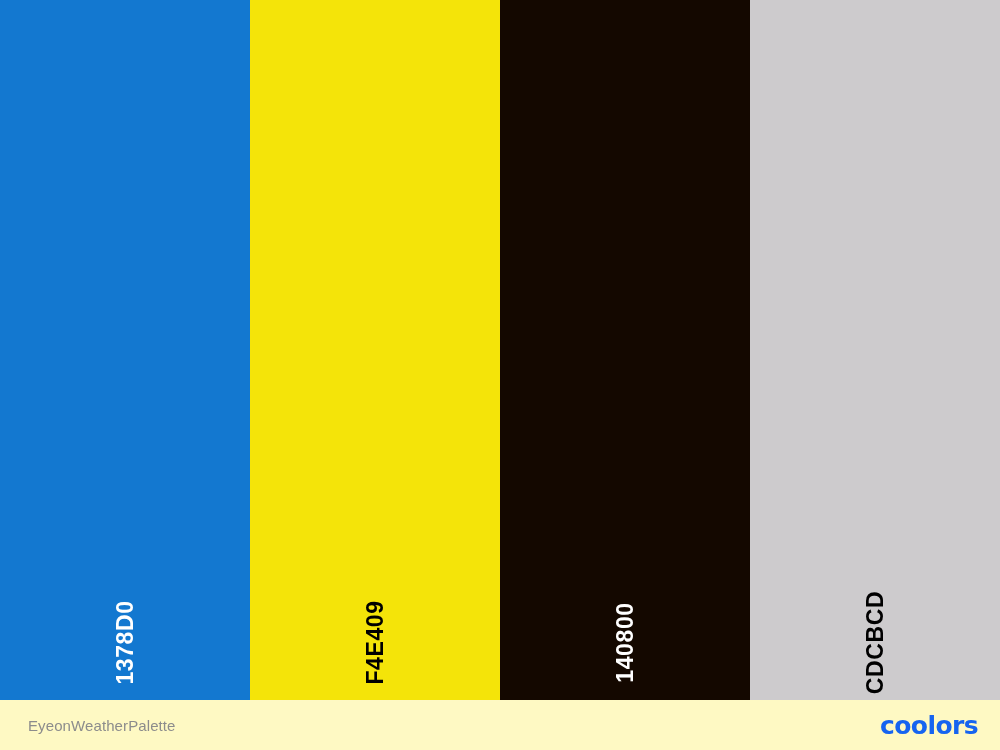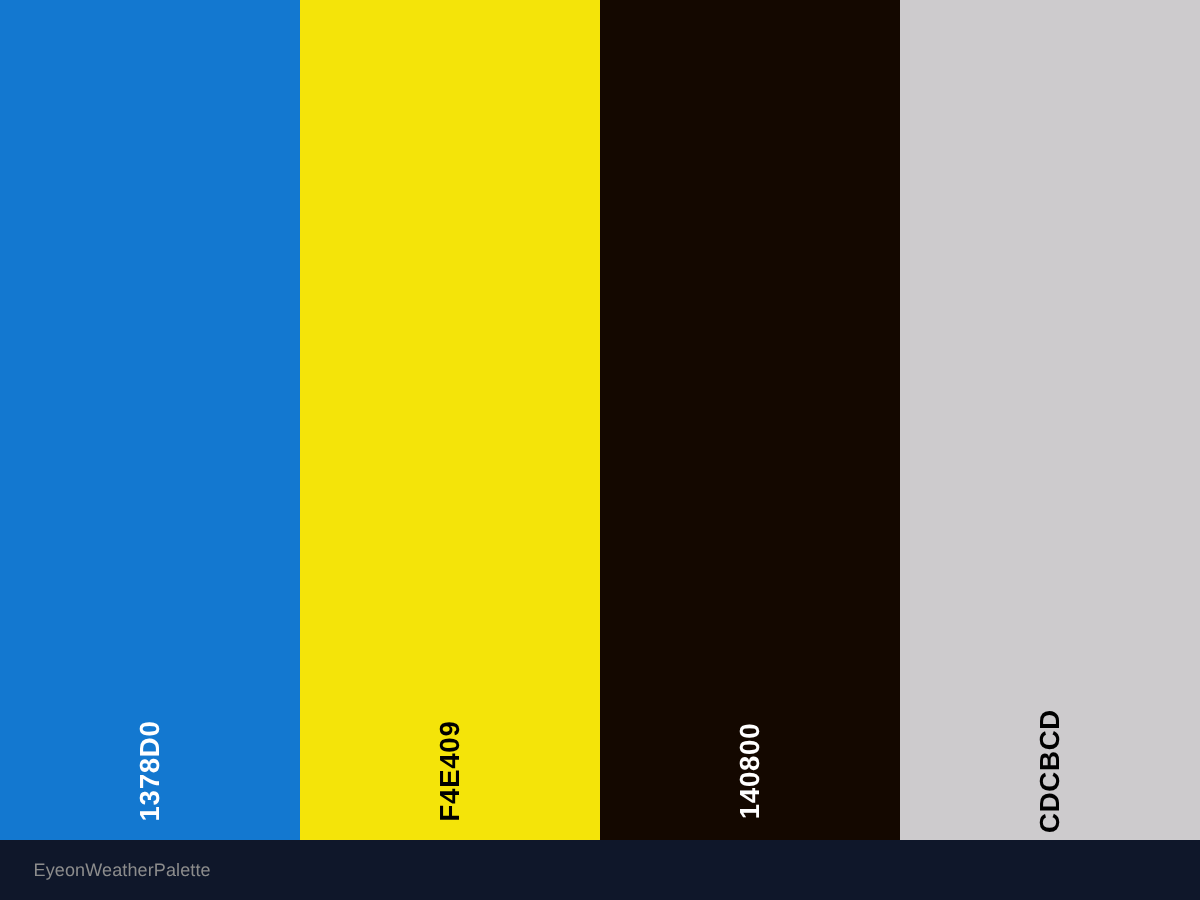"EyeonWeatherPalette" div.footer-bar { background-color: #0f172a -> #fef9c3 }
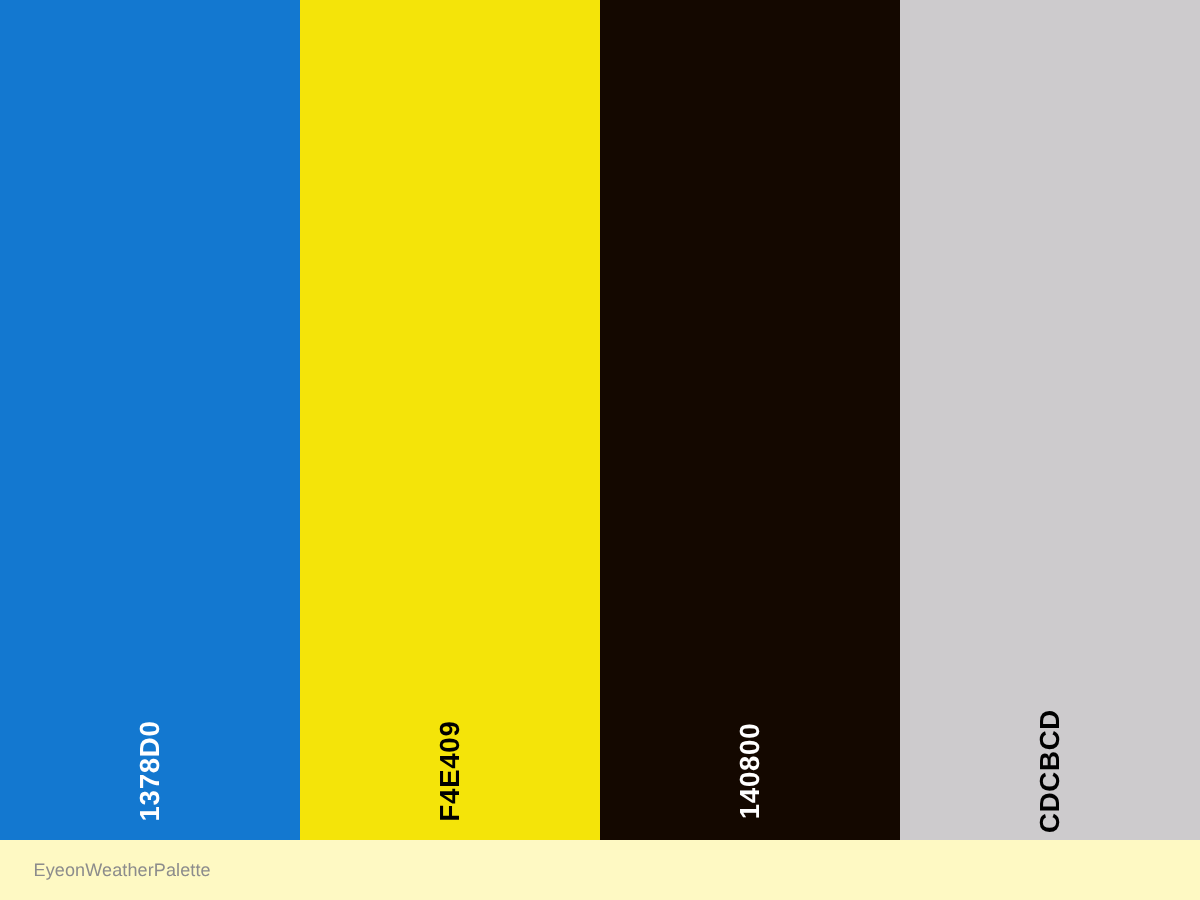"coolors" div.brand-logo { html: none -> <div> <span>coolors</span> </div> }
